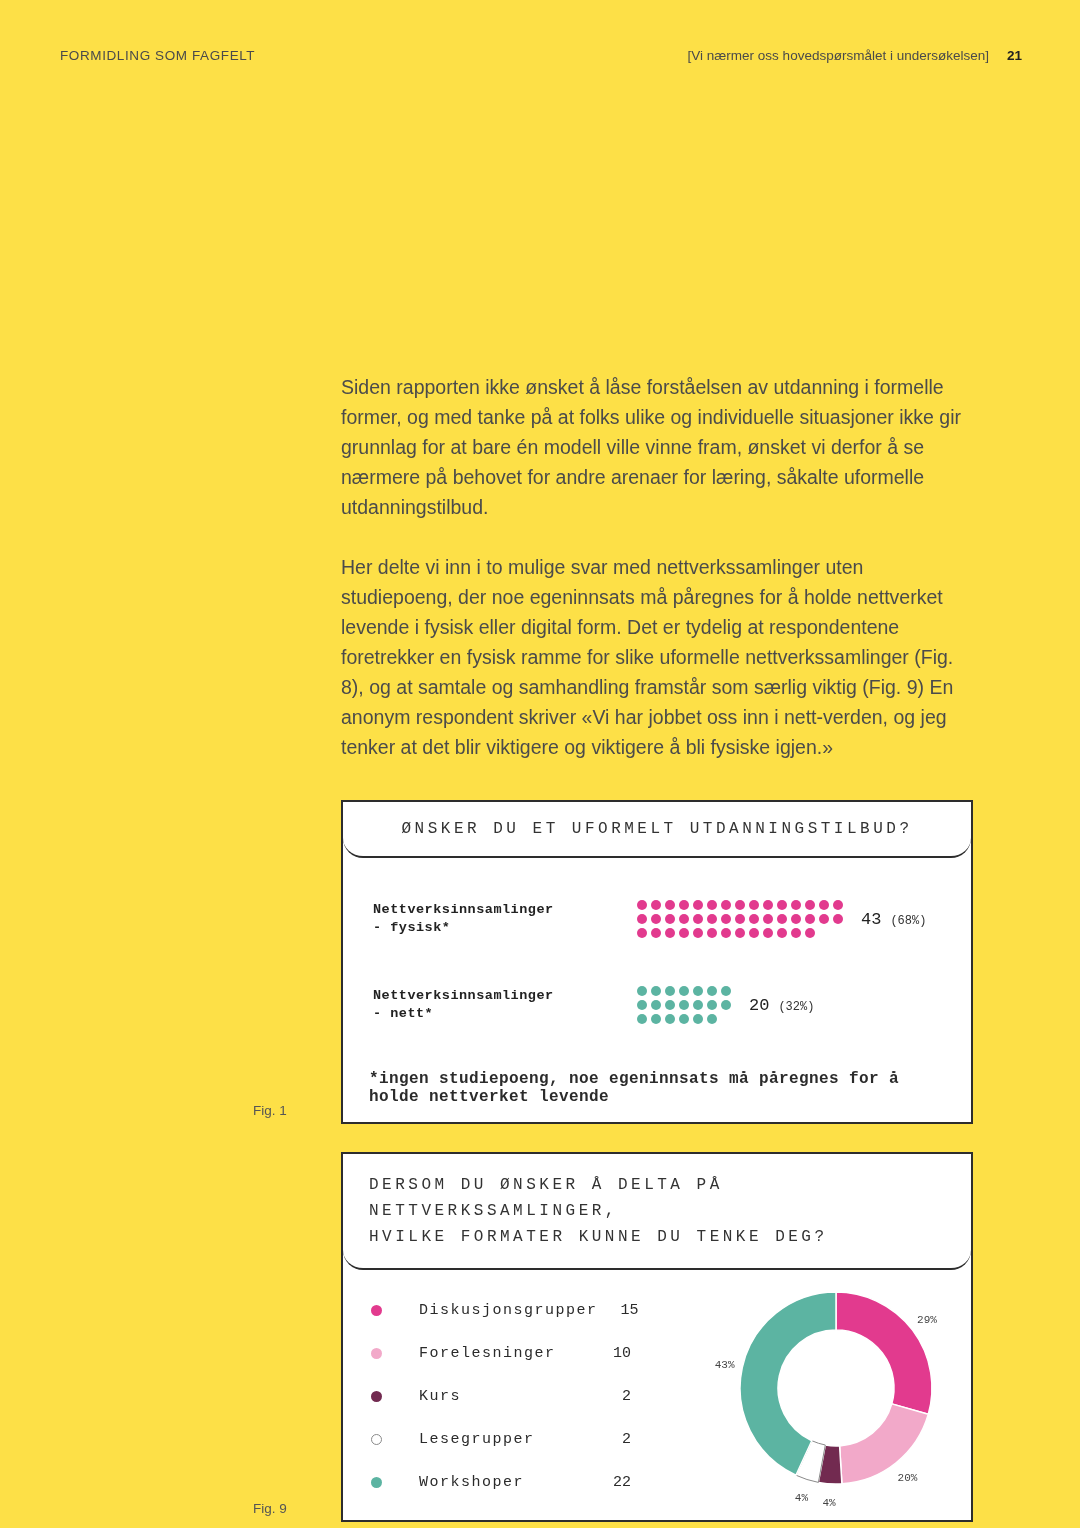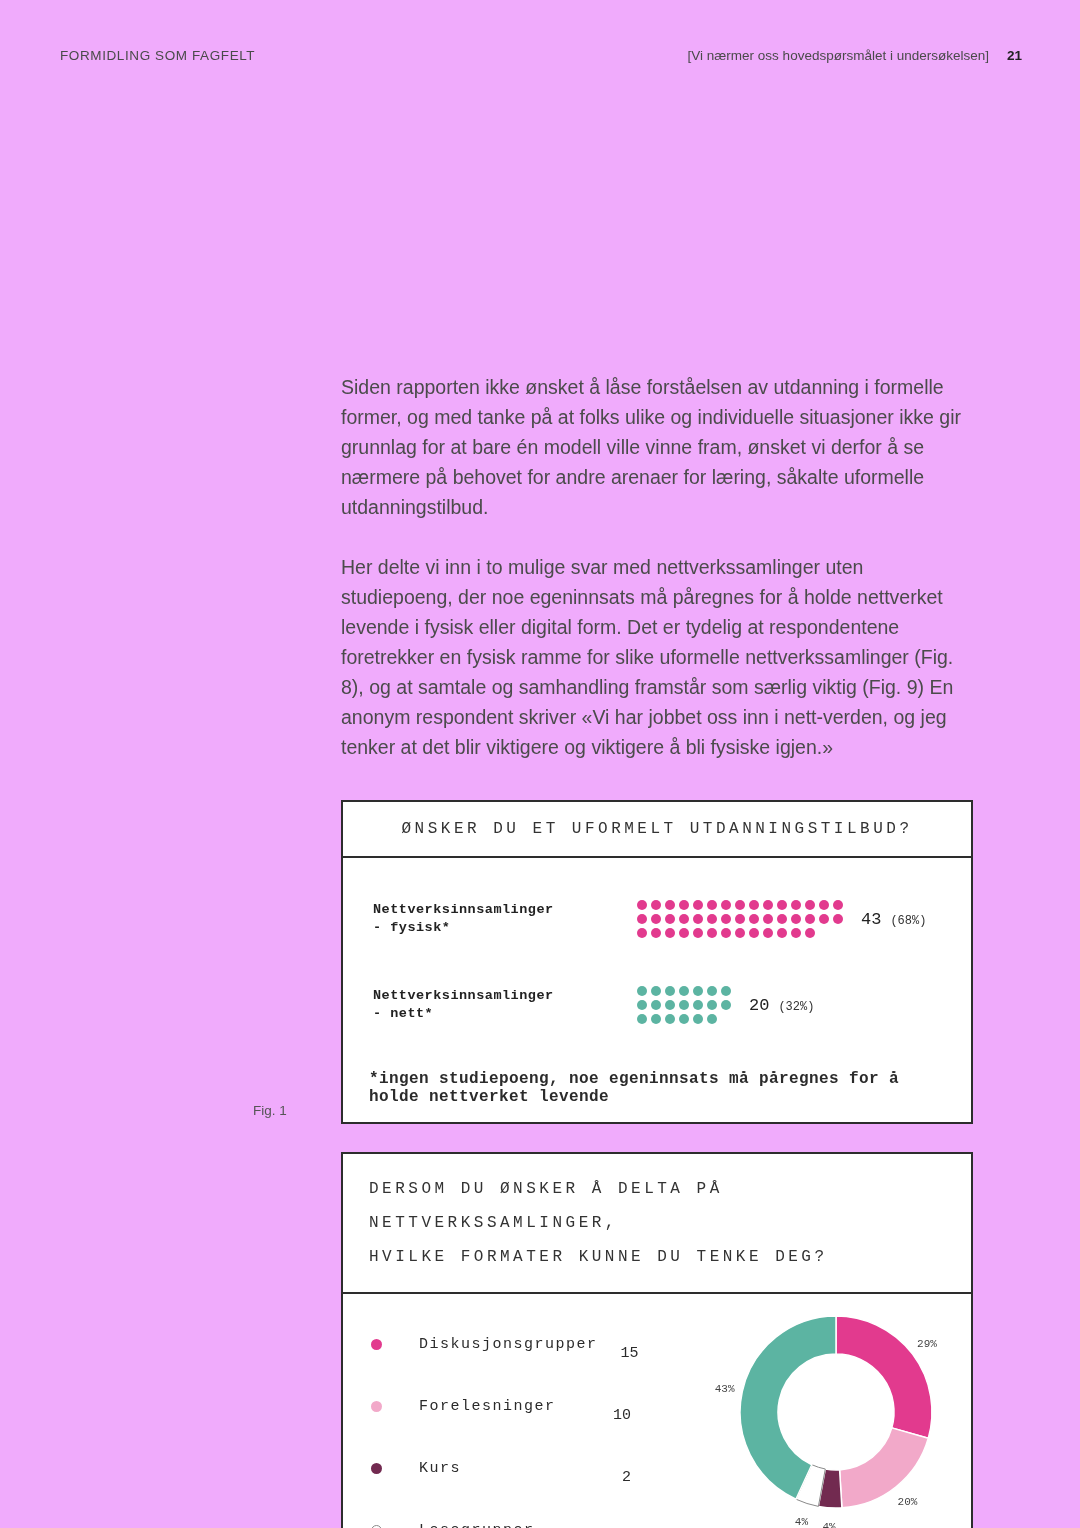"FORMIDLING SOM FAGFELT" .page { background: #f0abfc -> #fde047 }
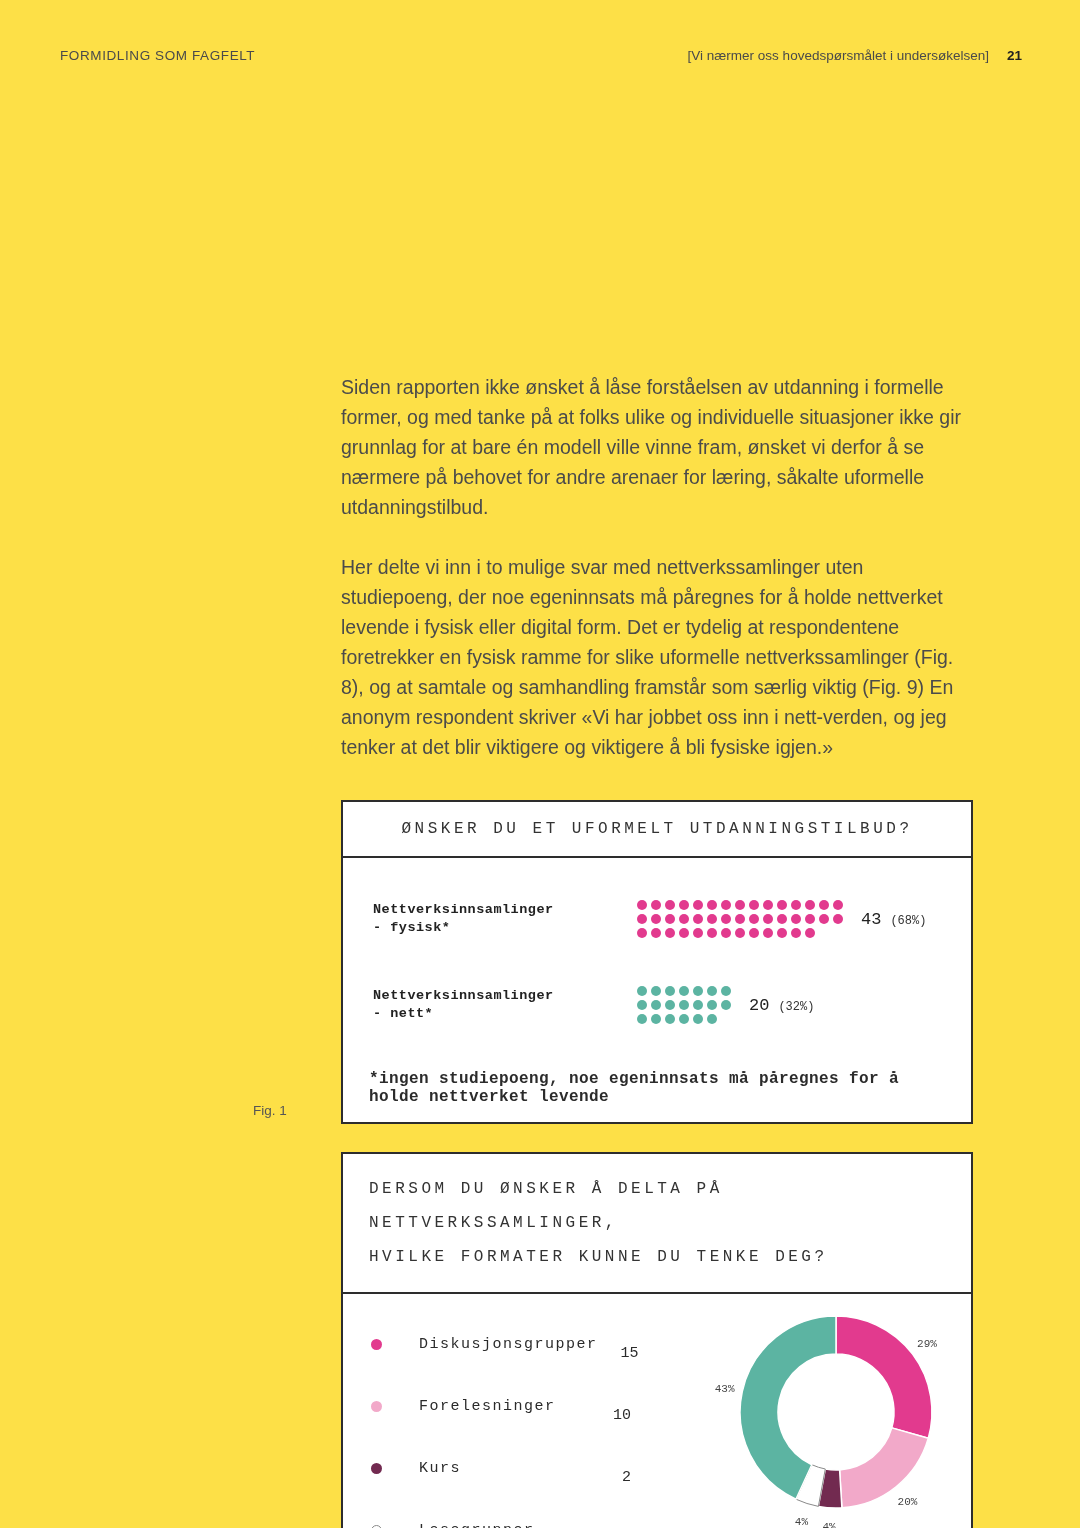"ØNSKER DU ET UFORMELT UTDANNINGSTILBUD?" .figtitle { border-radius: none -> 20px }
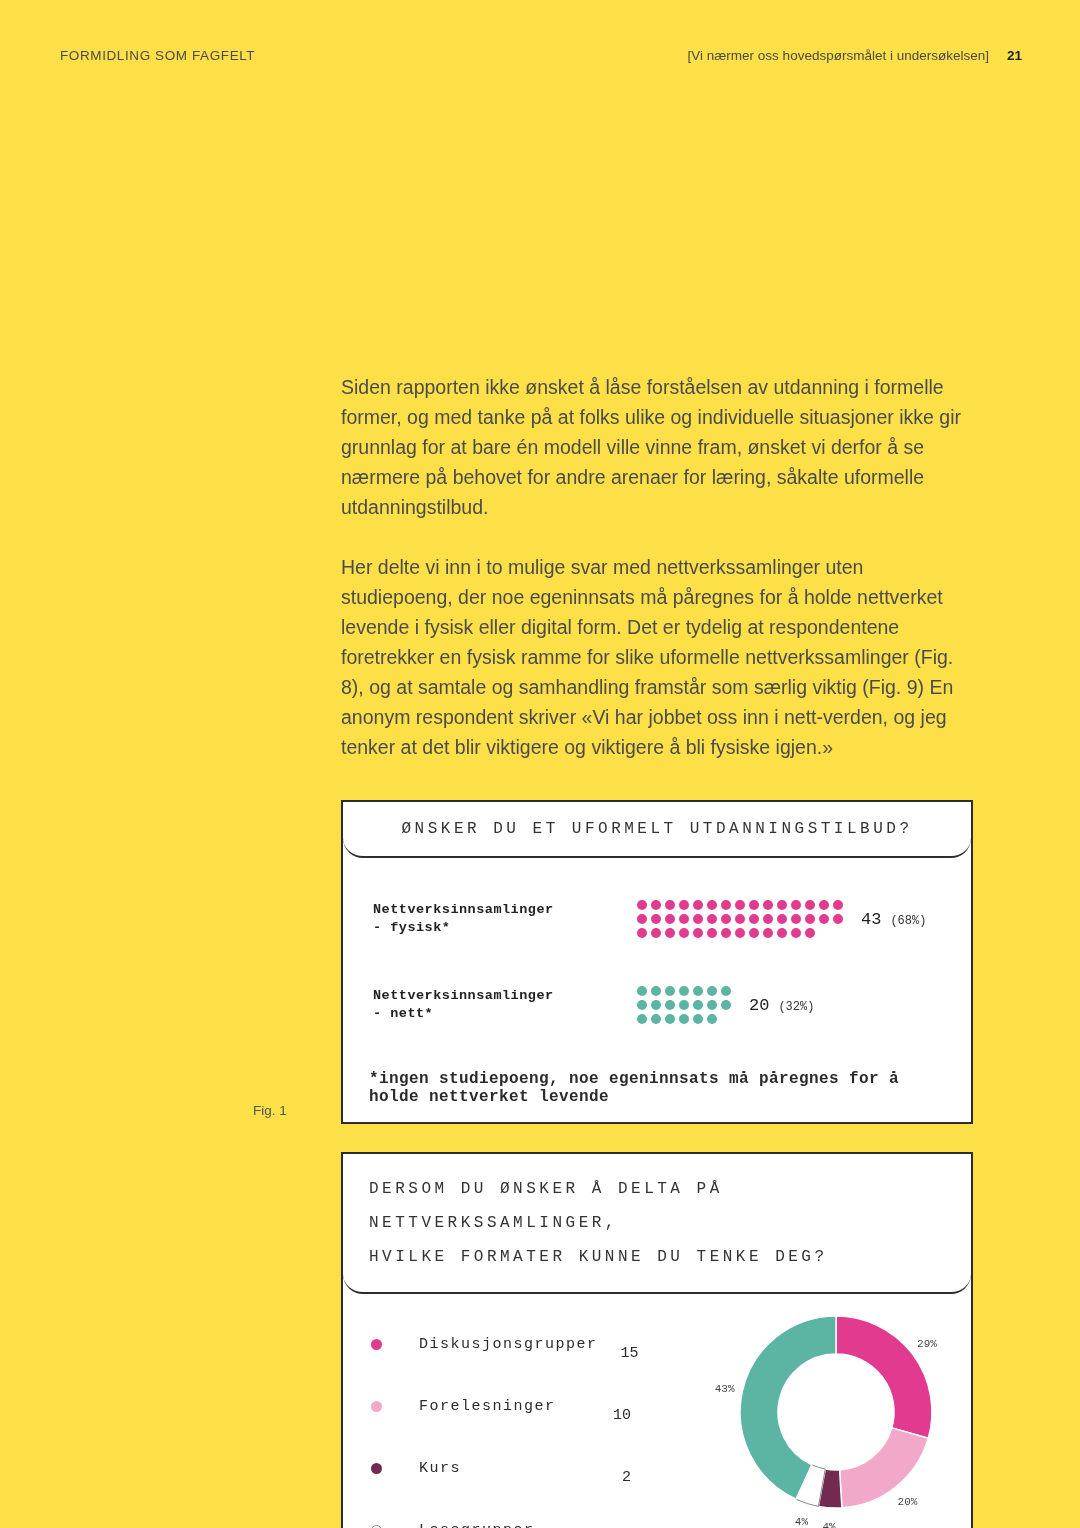"DERSOM DU ØNSKER Å DELTA" .figtitle .title-line { line-height: 34px -> 26px }
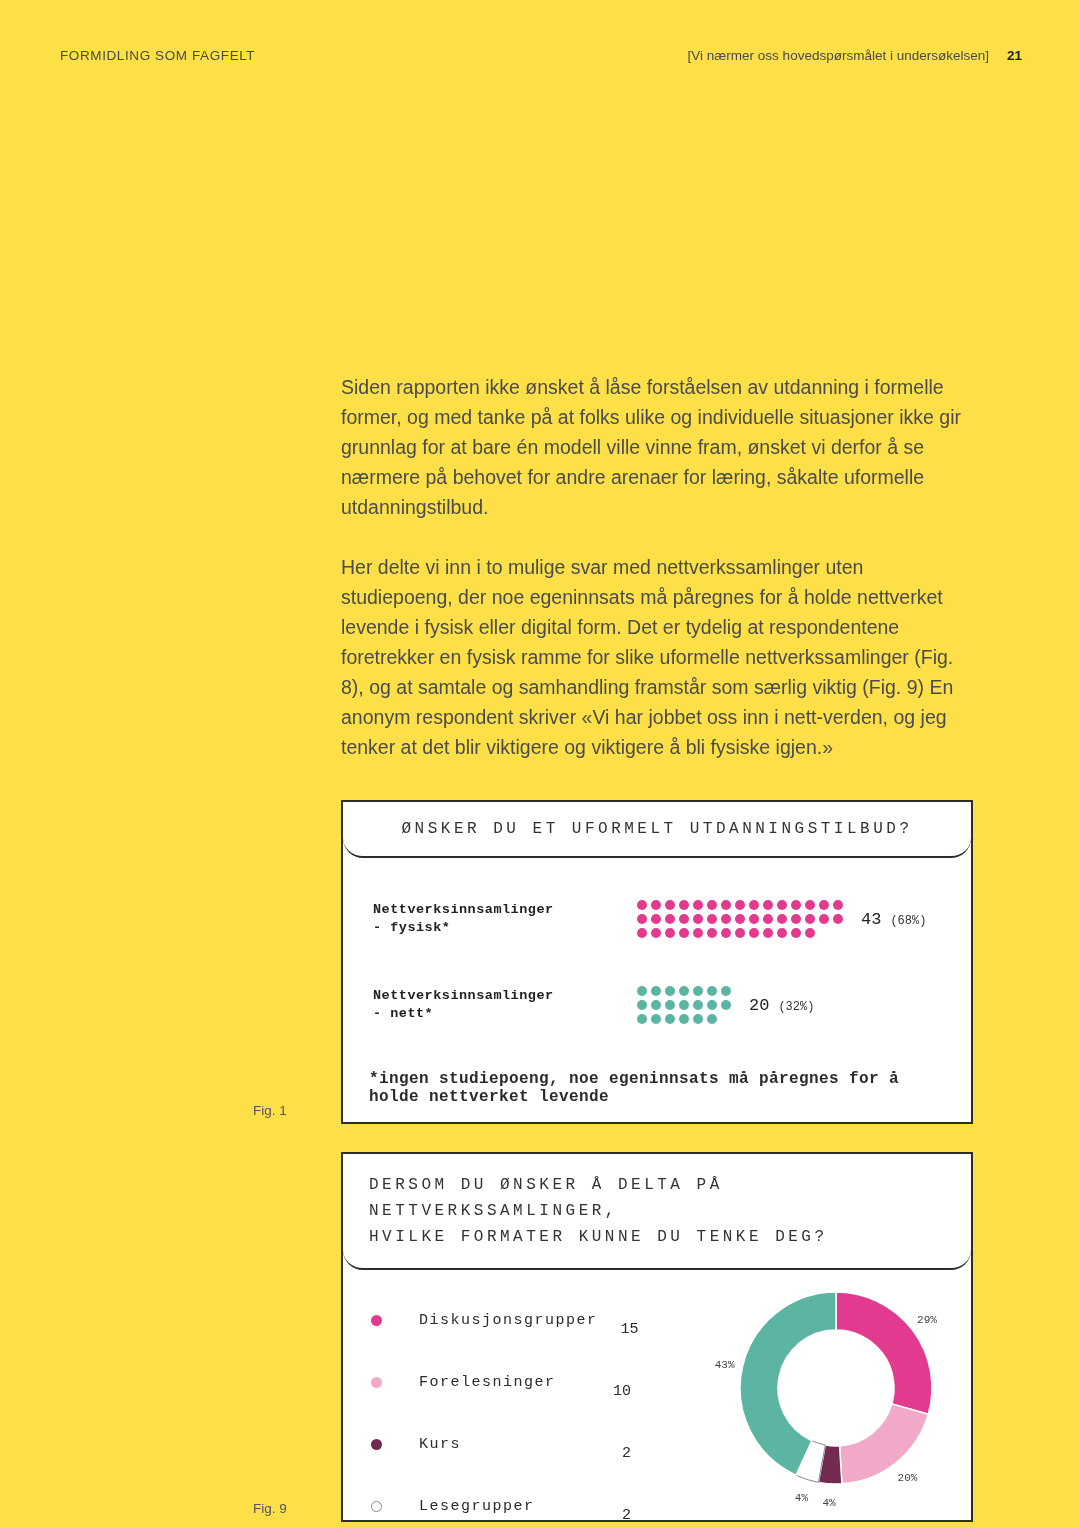"15" .legend-value { margin-top: 19px -> none }
